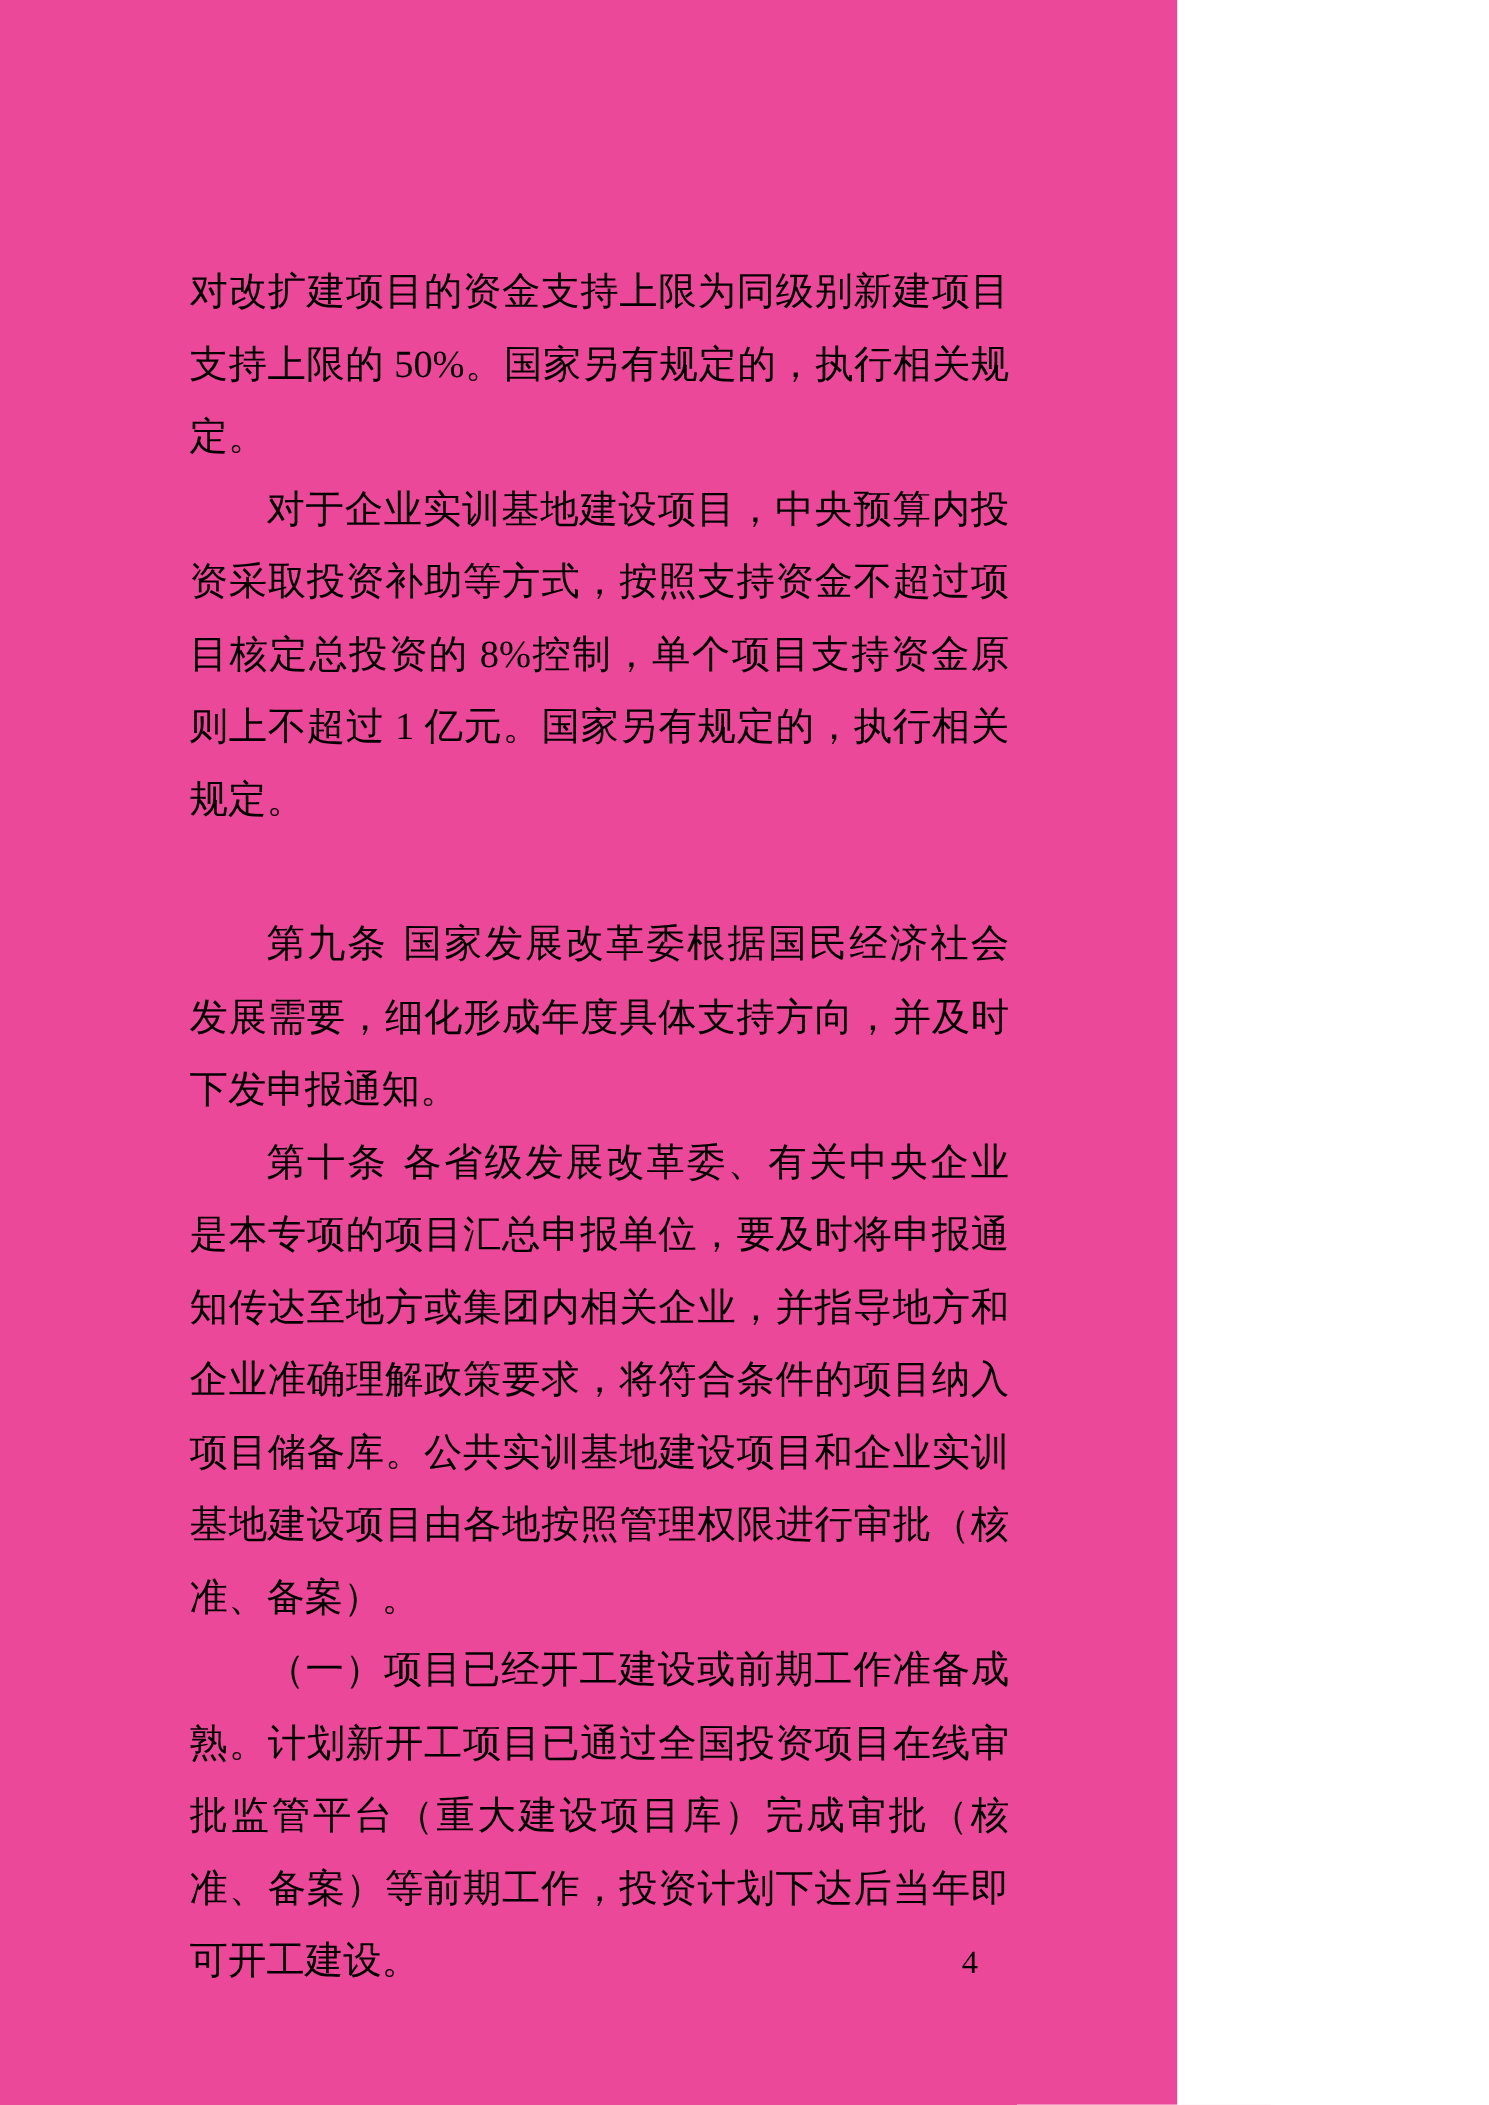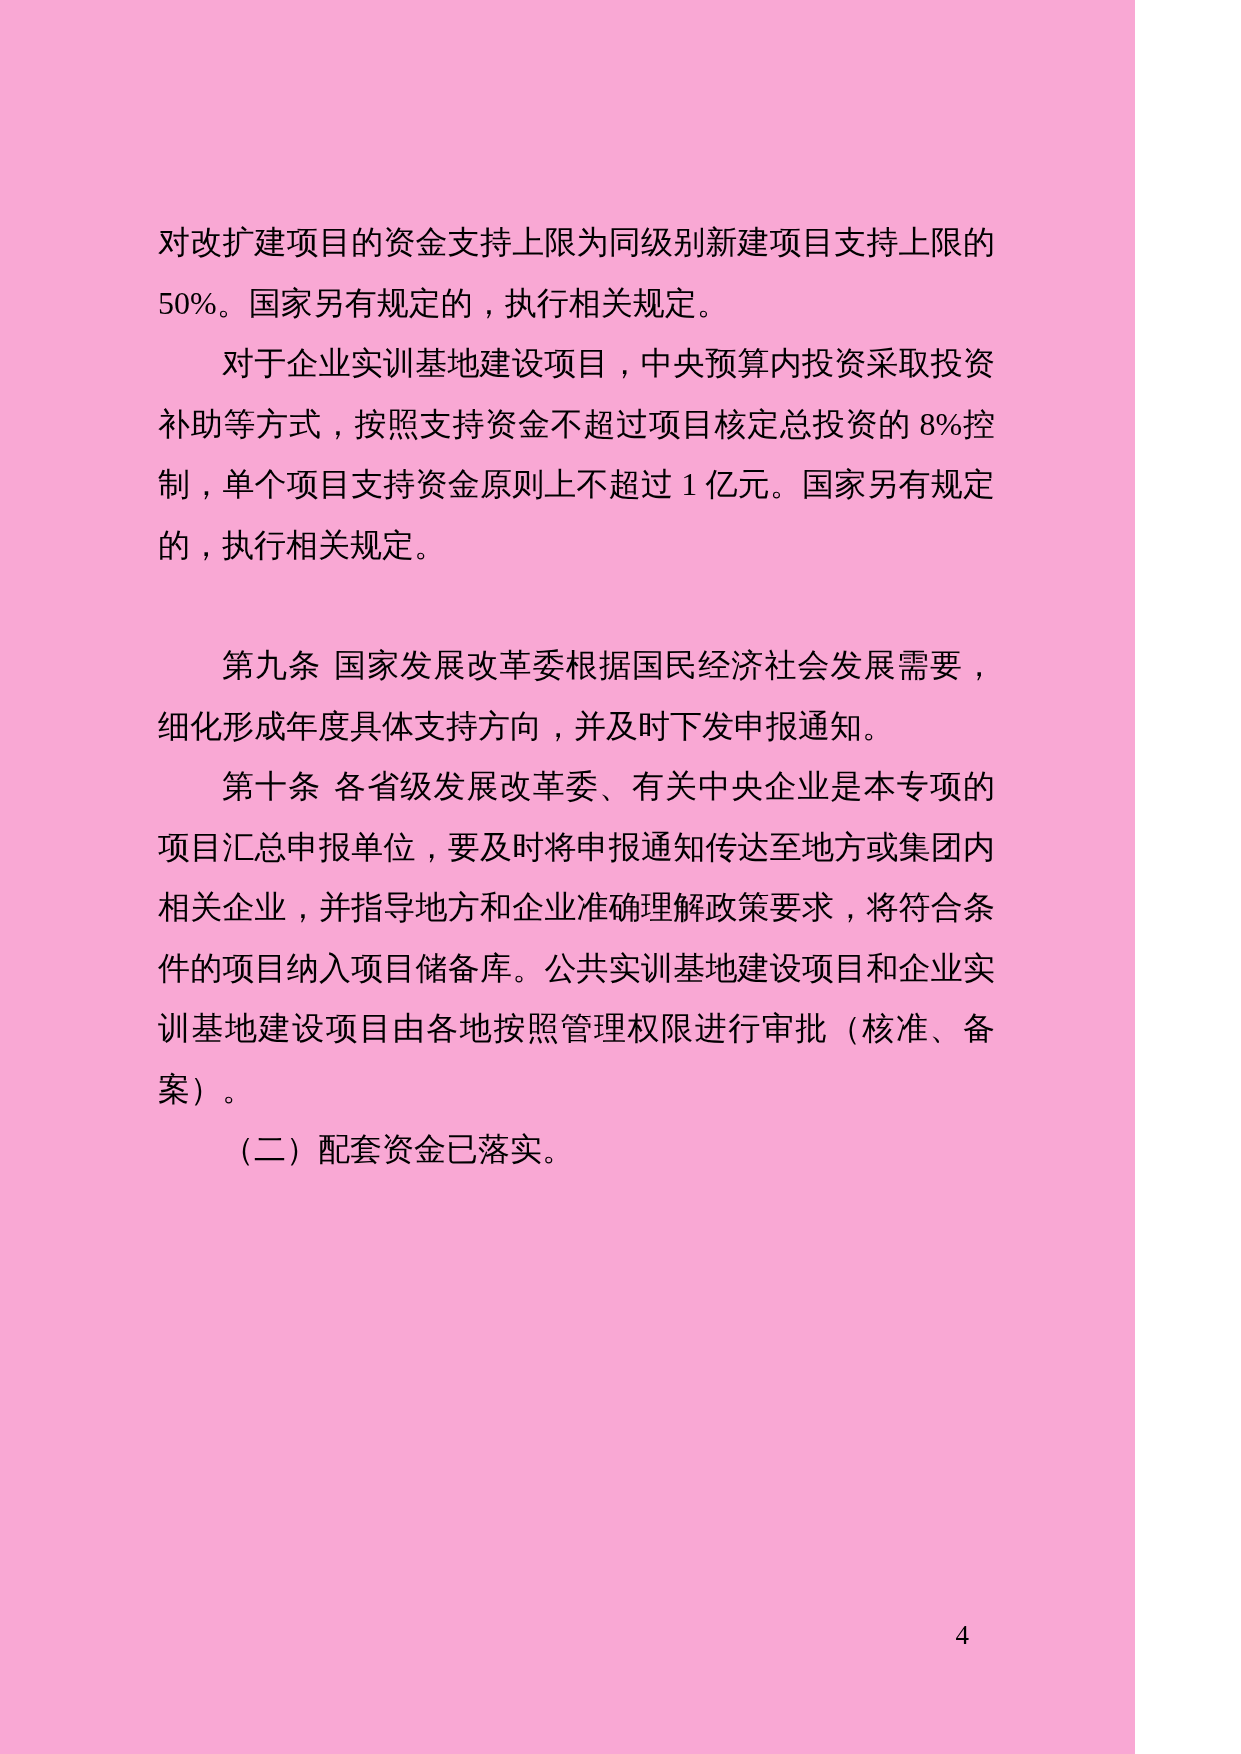"对改扩建项目的资金支持上限为同级别新建项目支持上限的" .page { background: #f9a8d4 -> #ec4899; width: 1135px -> 981px }
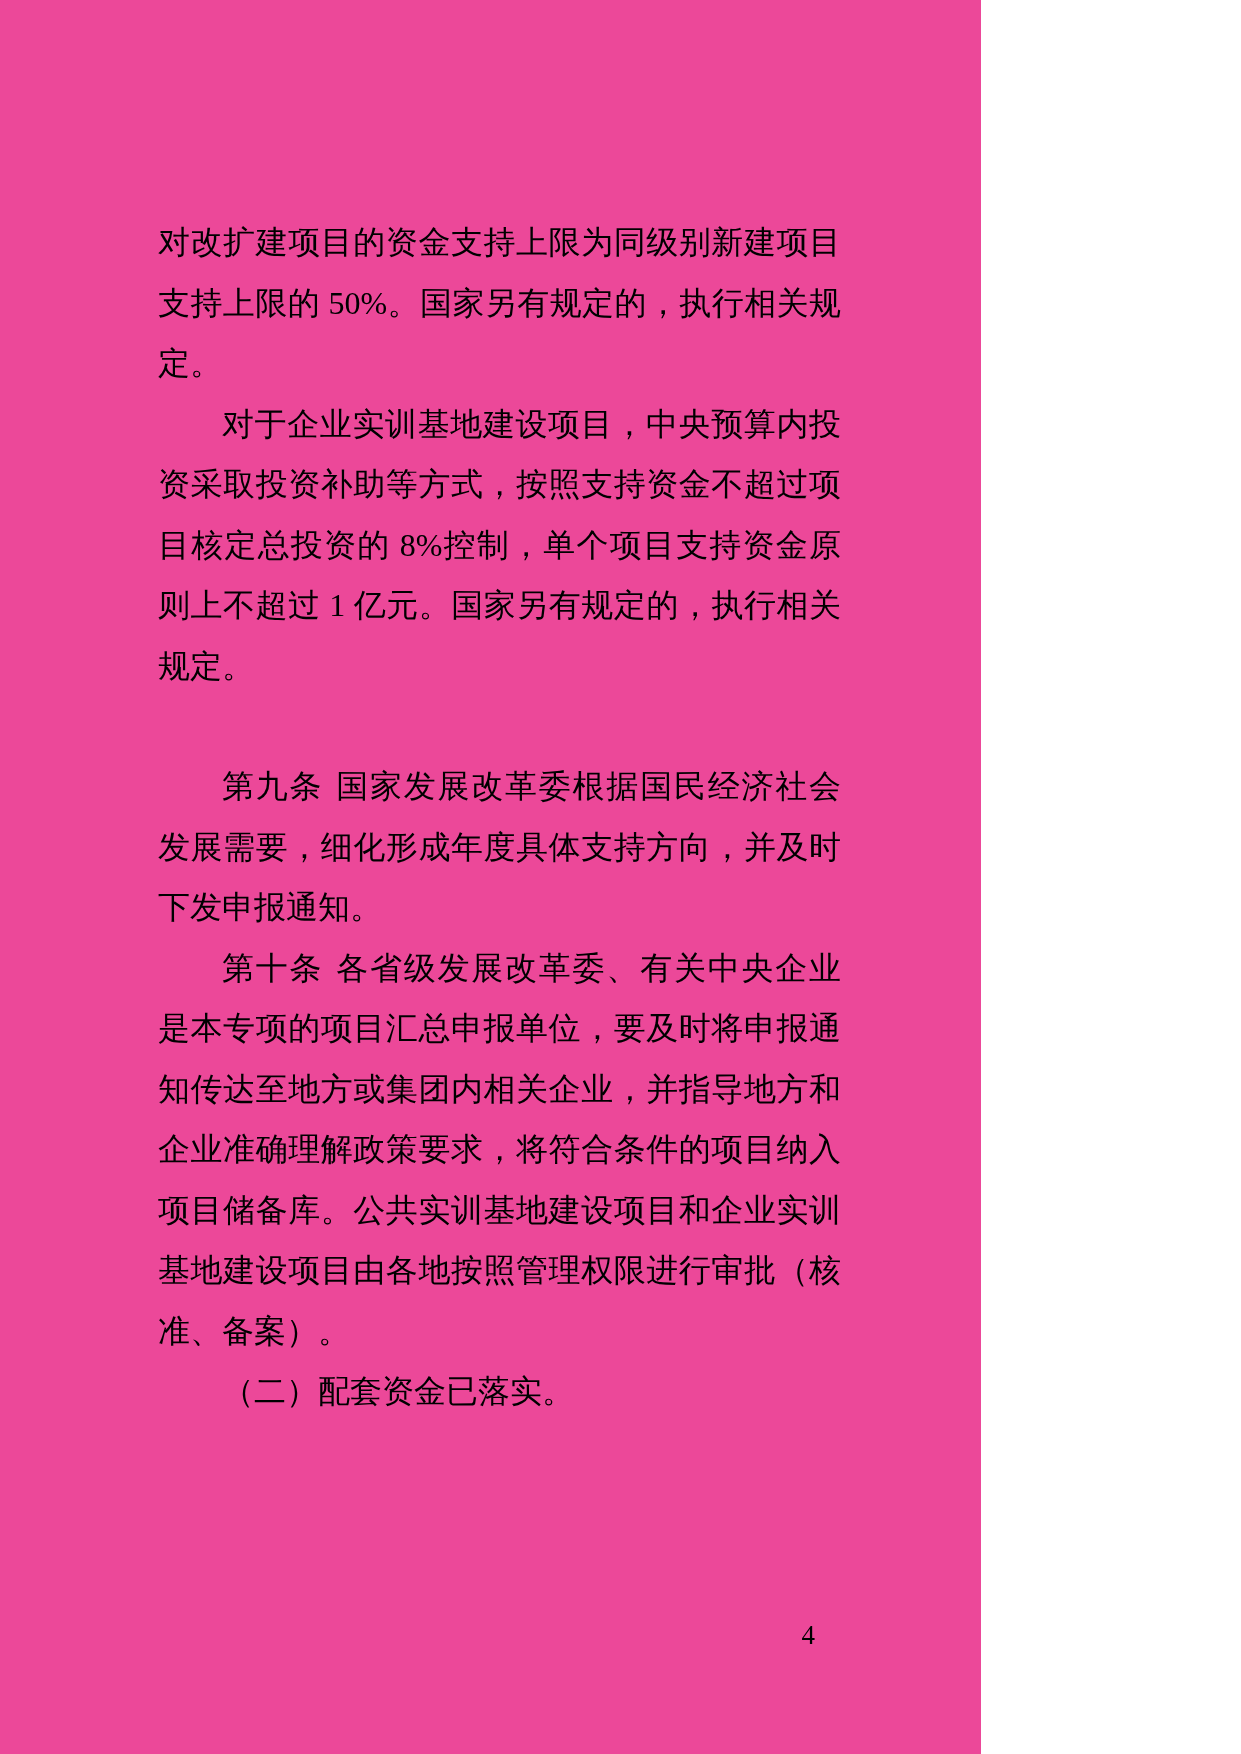"（一）项目已经开工建设或前期工作准备成熟。计划新开工项目已通过全国投资项目在线审" p { html: none -> <p>（一）项目已经开工建设或前期工作准备成熟。计划新开工项目已通过全国投资项目在线审批监管平台（重大建设项目库）完成审批（核准、备案）等前期工作，投资计划下达后当年即可开工建设。</p> }
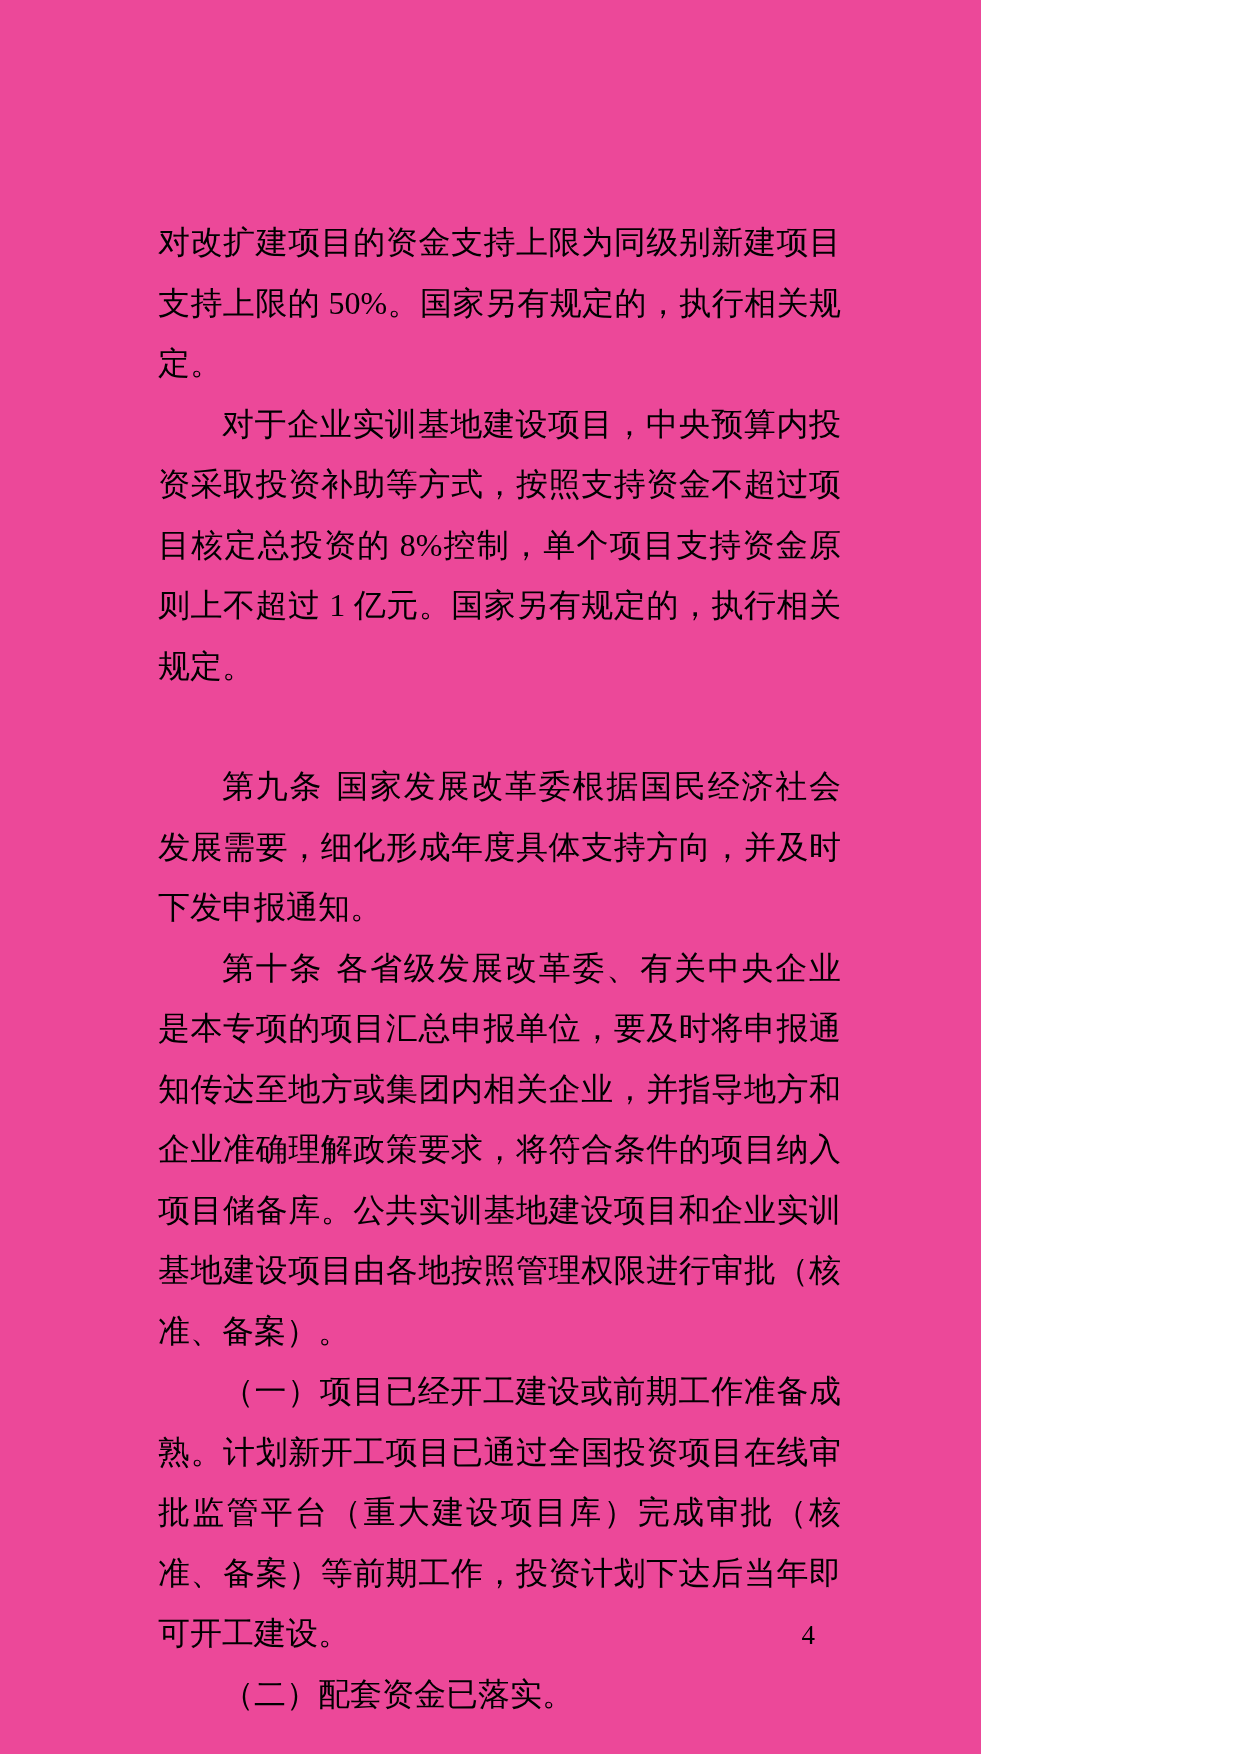"（二）配套资金已落实。" p { html: <p>（二）配套资金已落实。</p> -> none }
